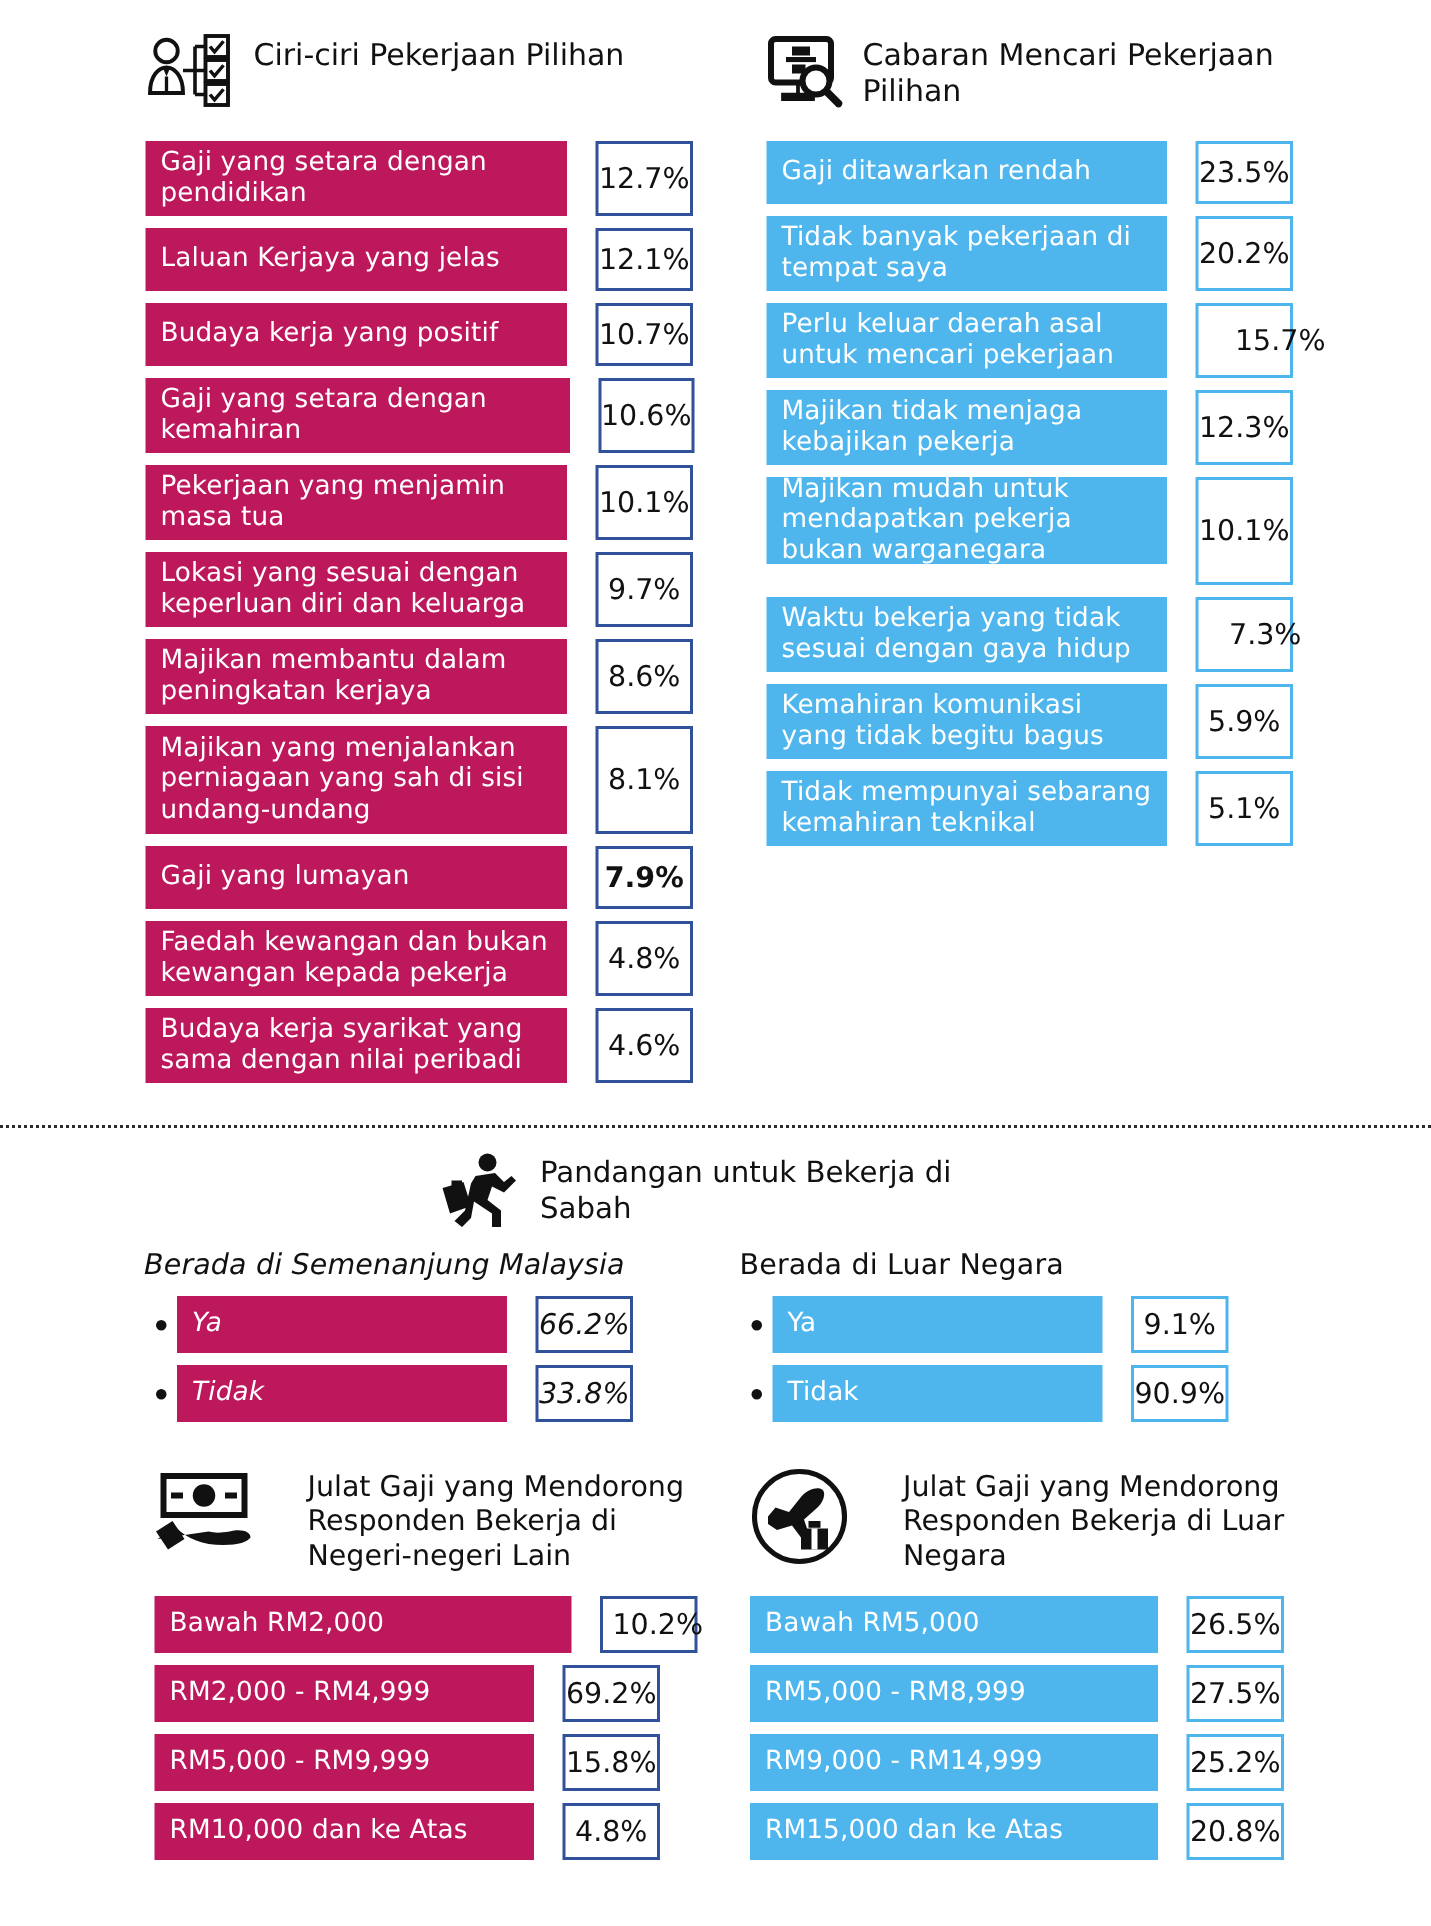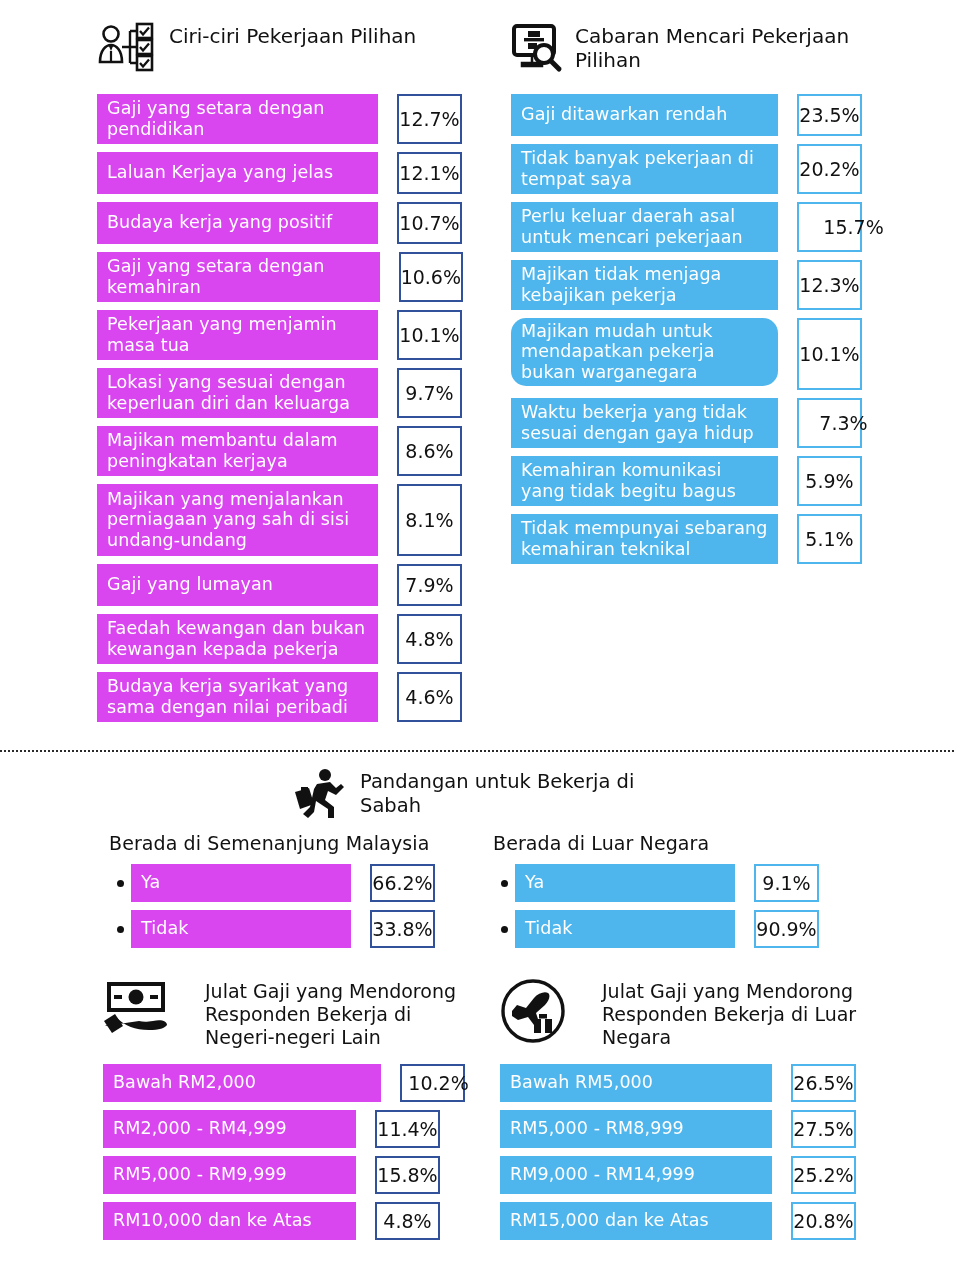"Gaji yang setara dengan pendidikan" .dark .bar { background: #d946ef -> #be185d }
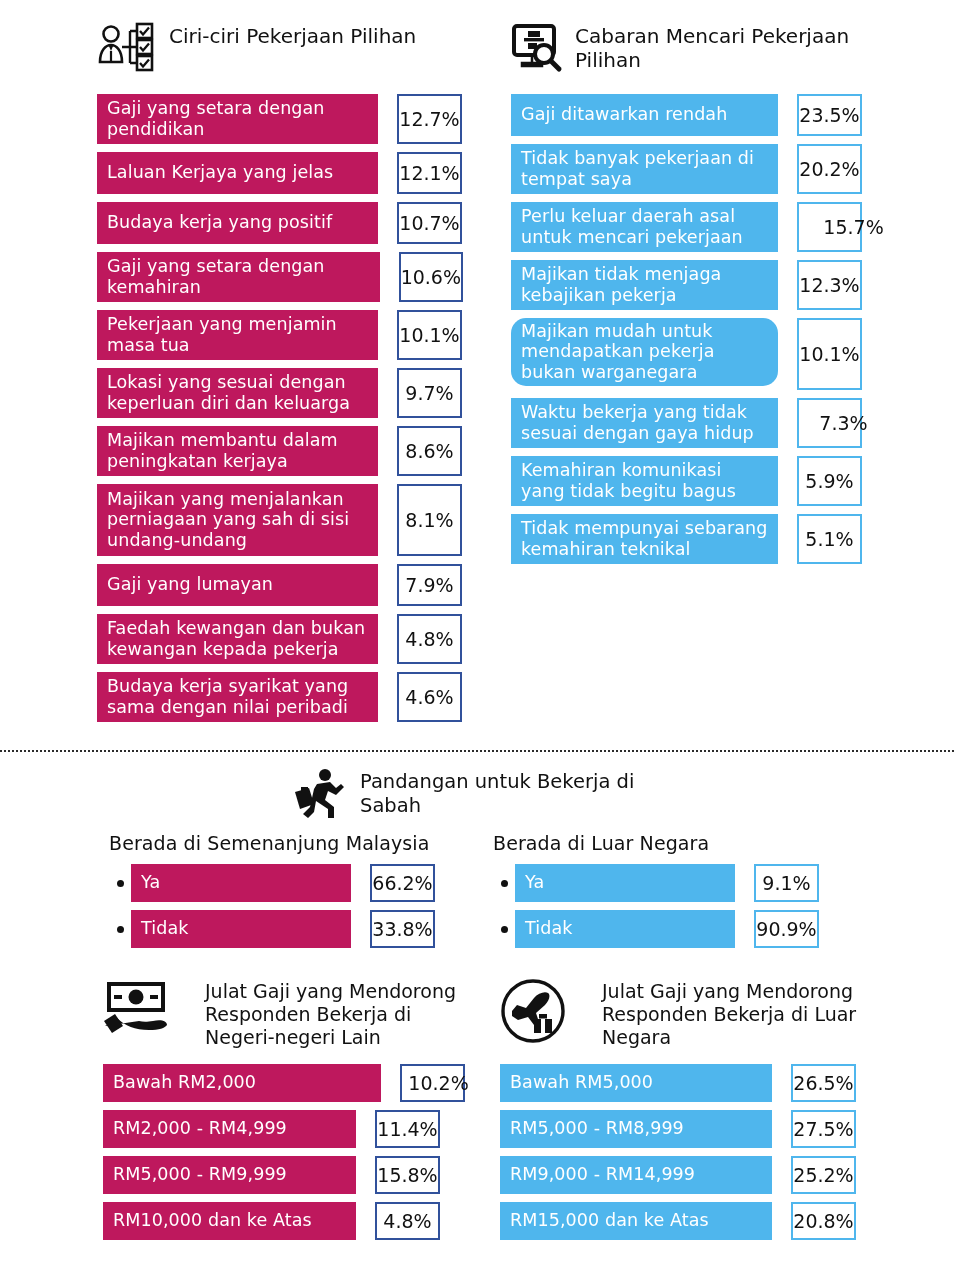"Majikan mudah untuk mendapatkan pekerja" div.bar { border-radius: 15px -> none; height: 68px -> 58px }
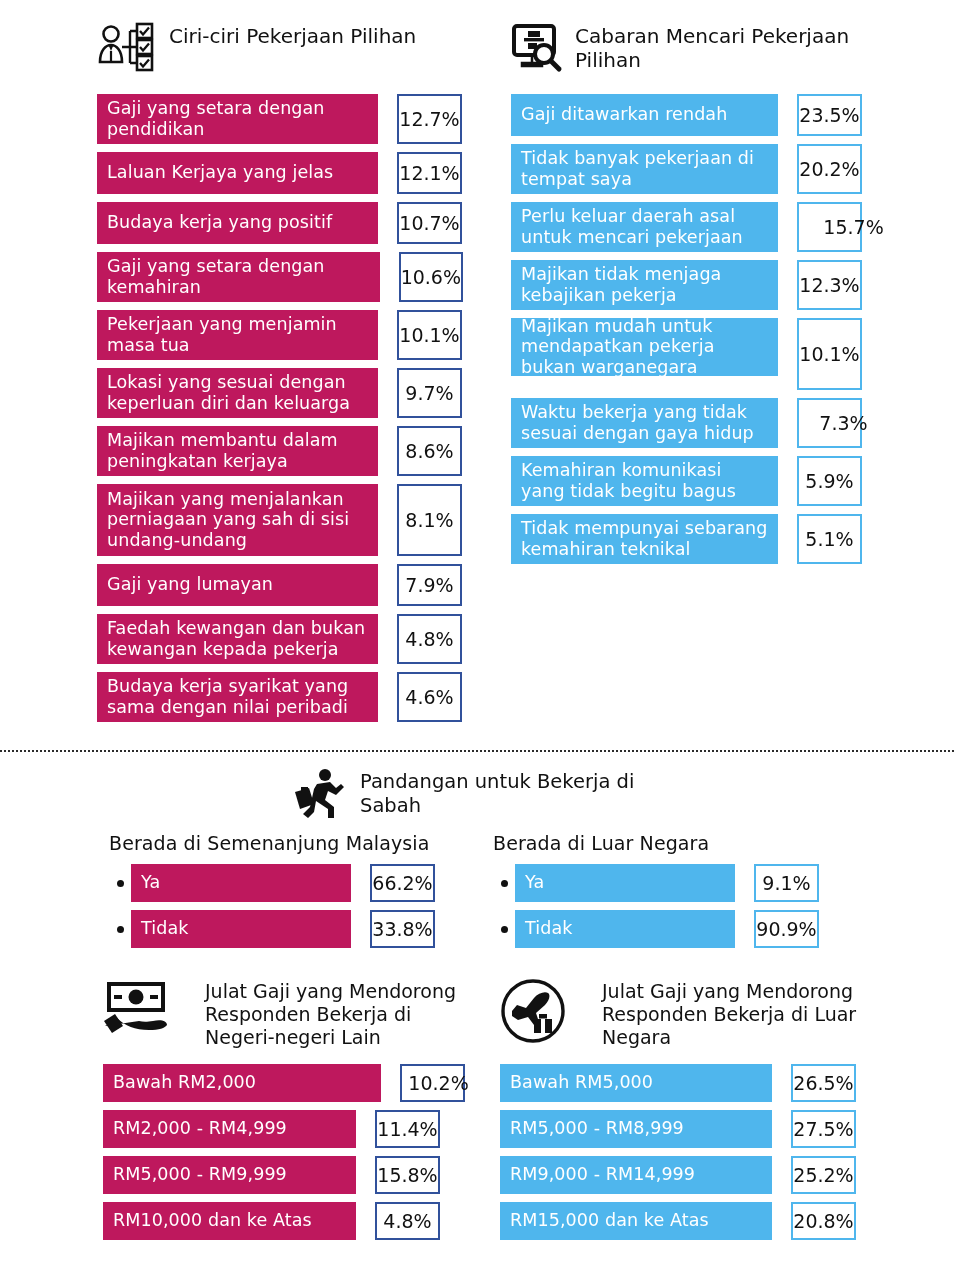"7.9%" div.val { font-weight: none -> bold }
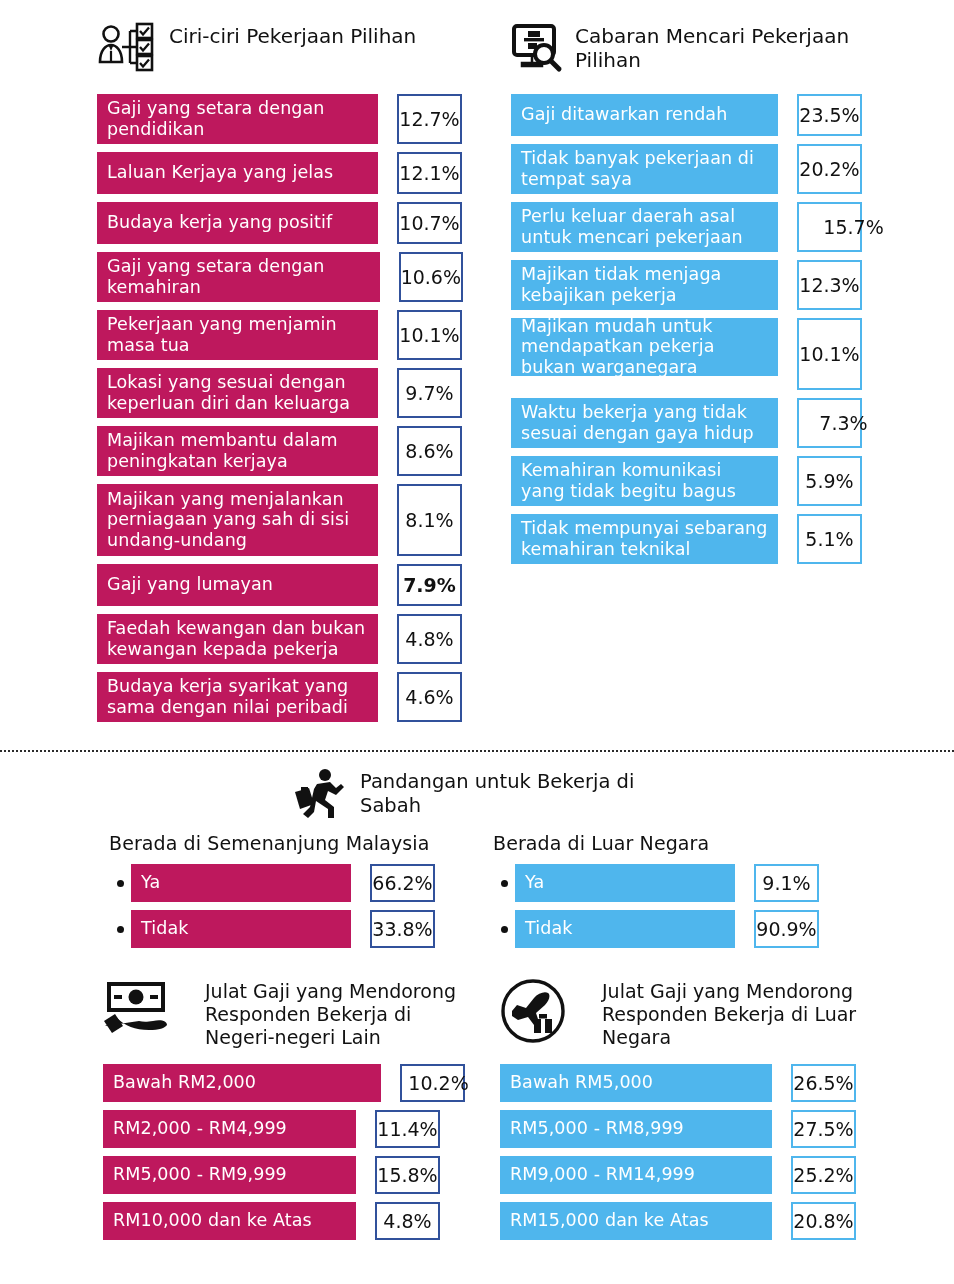"Berada di Semenanjung Malaysia" #midleft { font-style: none -> italic; left: 109px -> 96px }
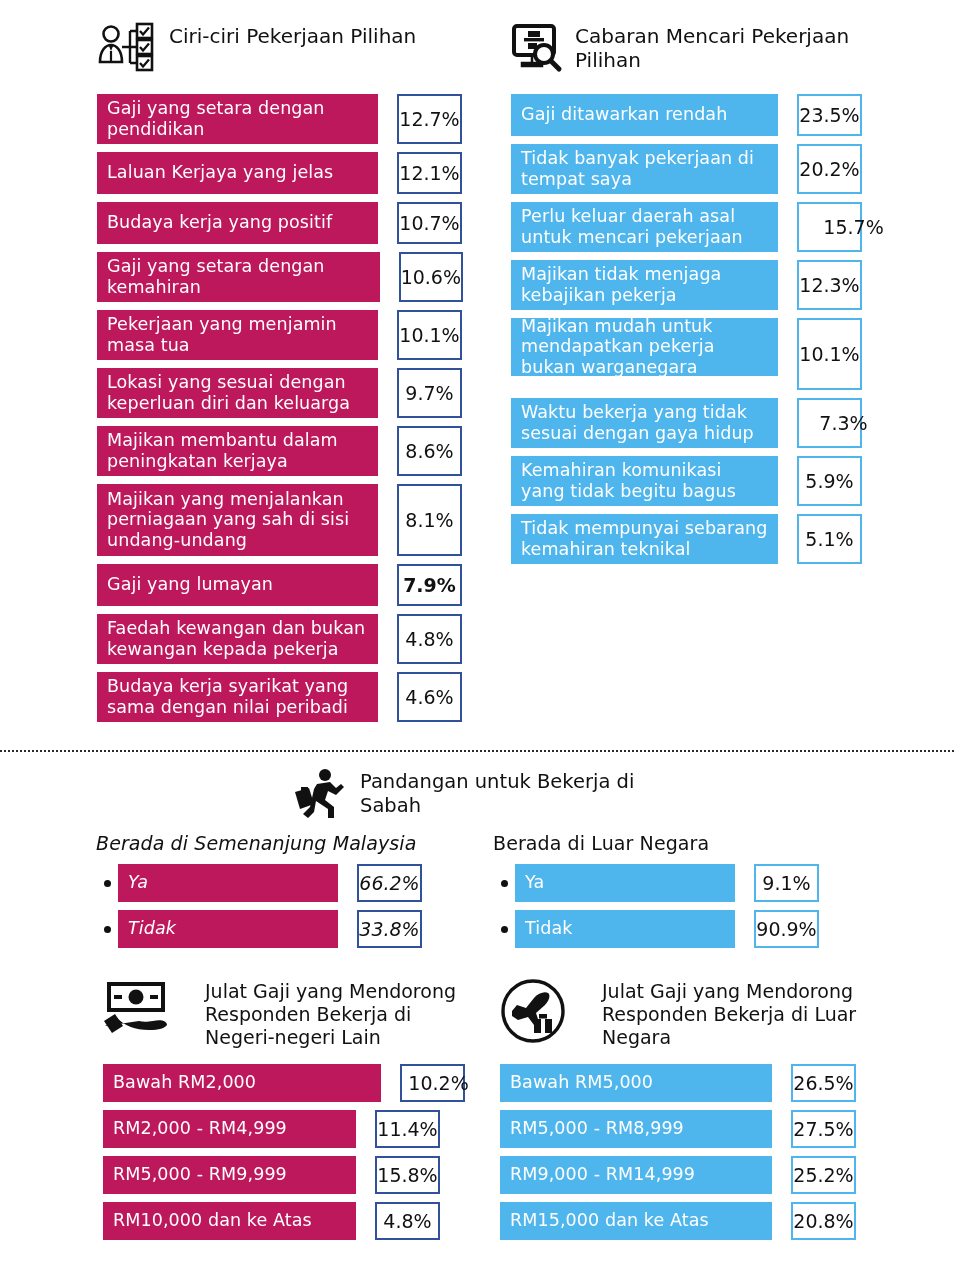"11.4%" div.val { text: 11.4% -> 69.2% }
